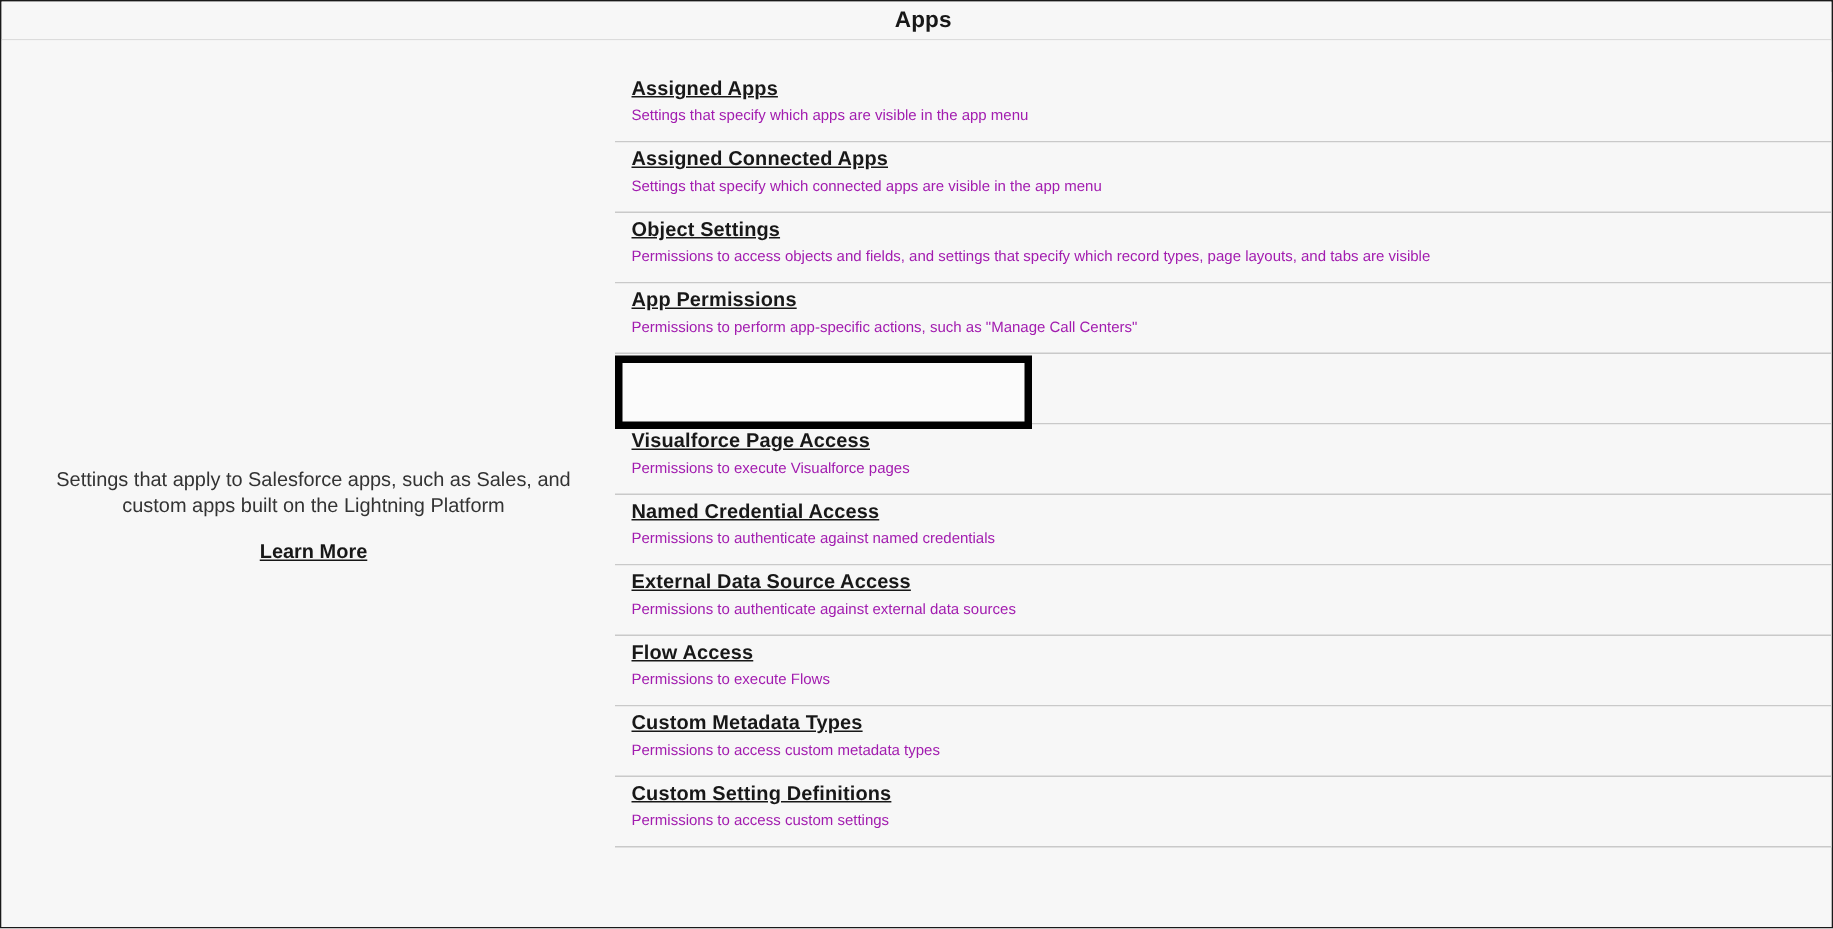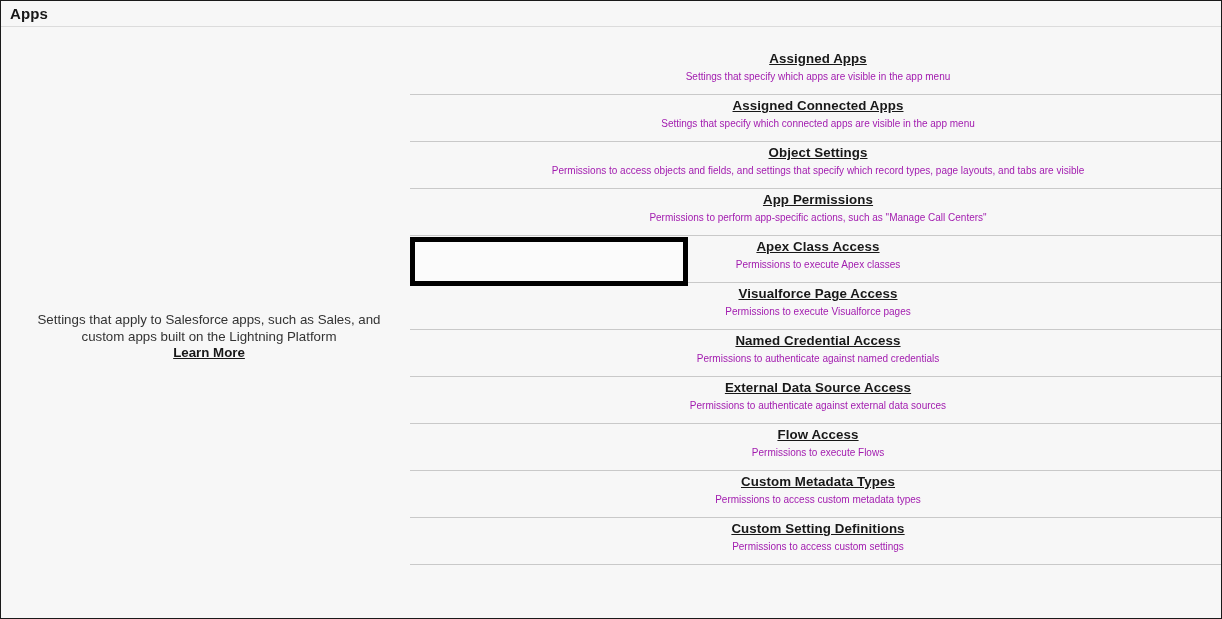"Apps" #section-header { justify-content: none -> center }
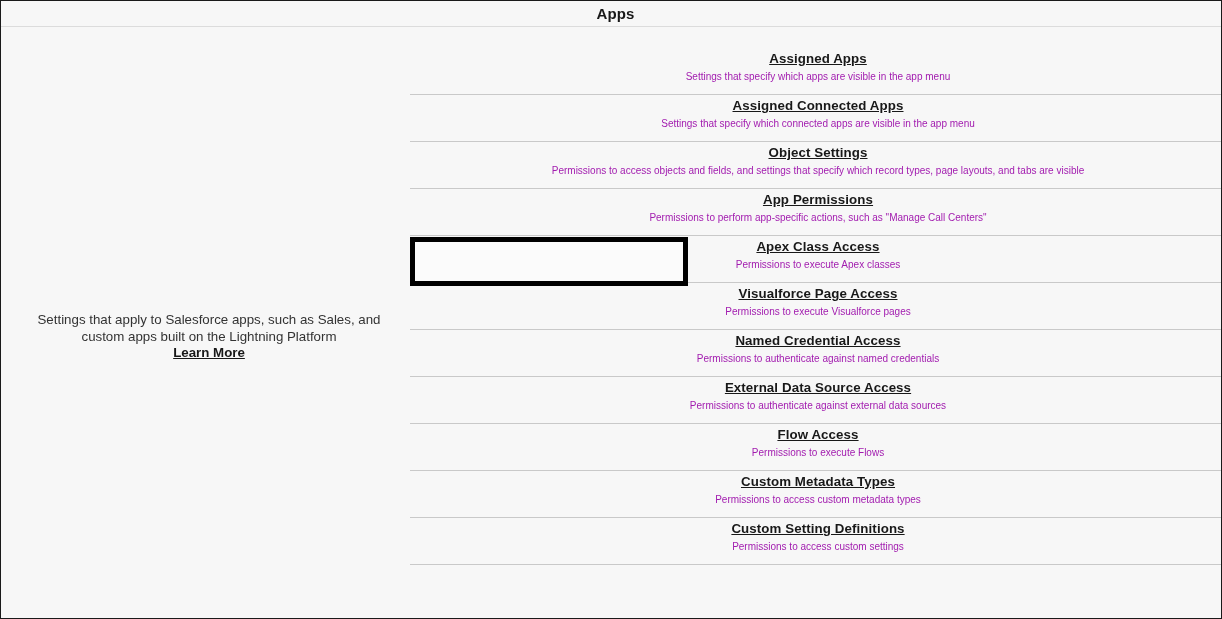"Assigned Apps" #right-col { text-align: center -> none }
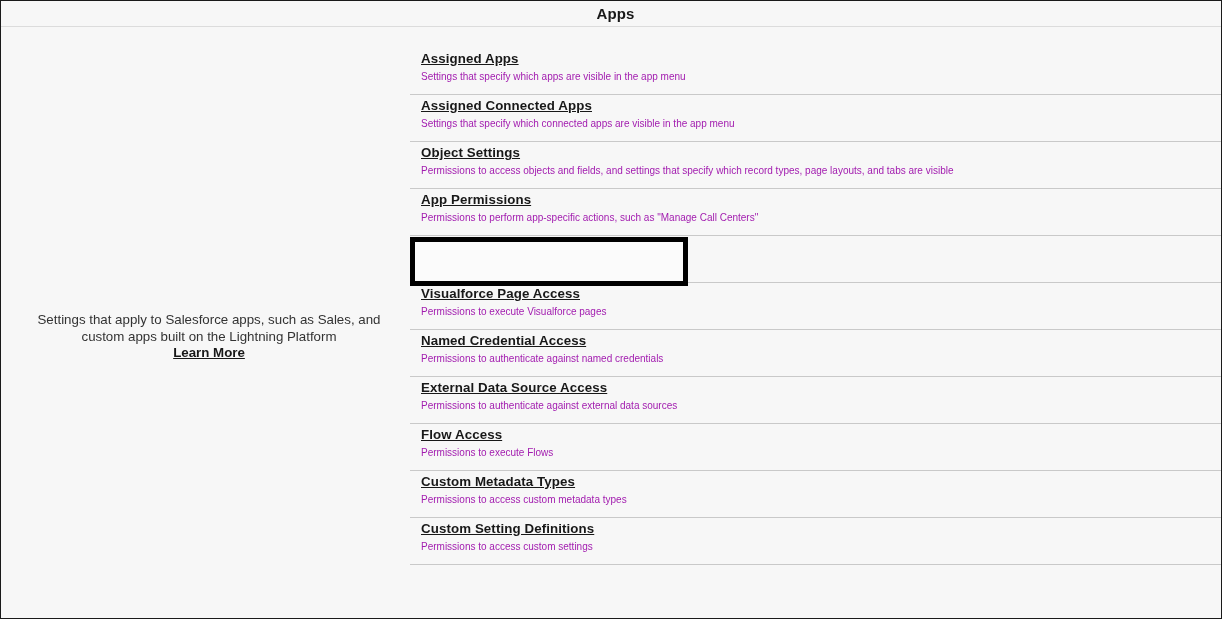"Learn More" #left-desc .learn-more { margin-top: 0 -> 15px }
